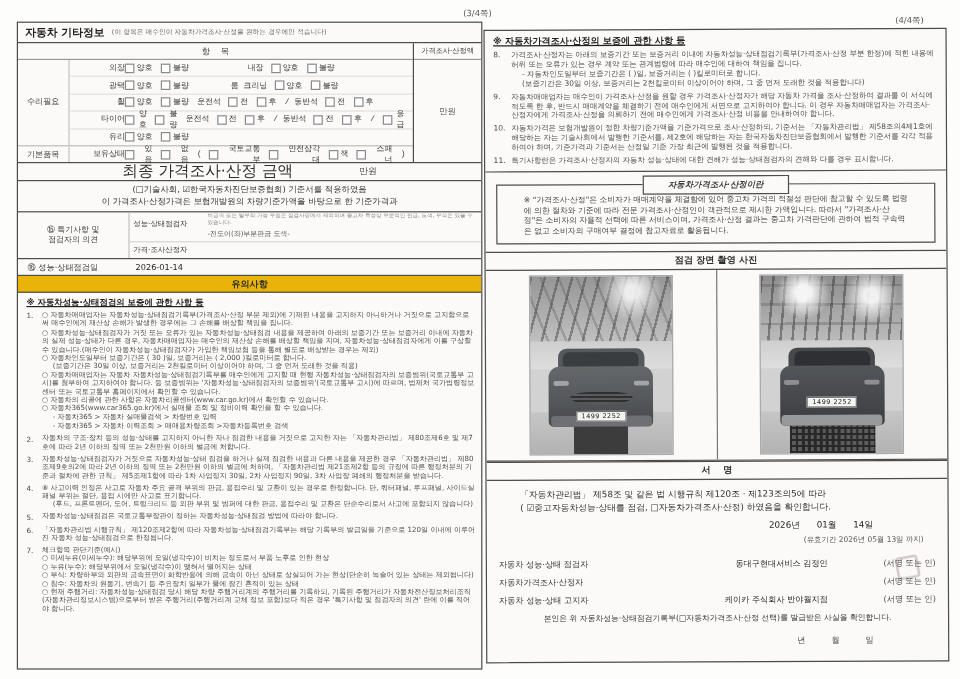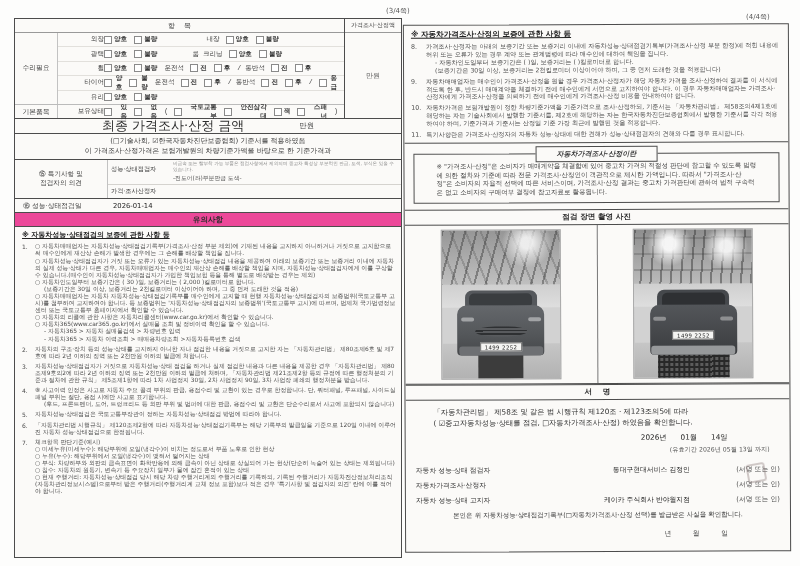"자동차 기타정보" div.lhdr { html: none -> <div> <span>자동차 기타정보</span> <span>(이 항목은 매수인이 자동차가격조사·산정을 원하는 경우에만 적습니다)</span> </div> }
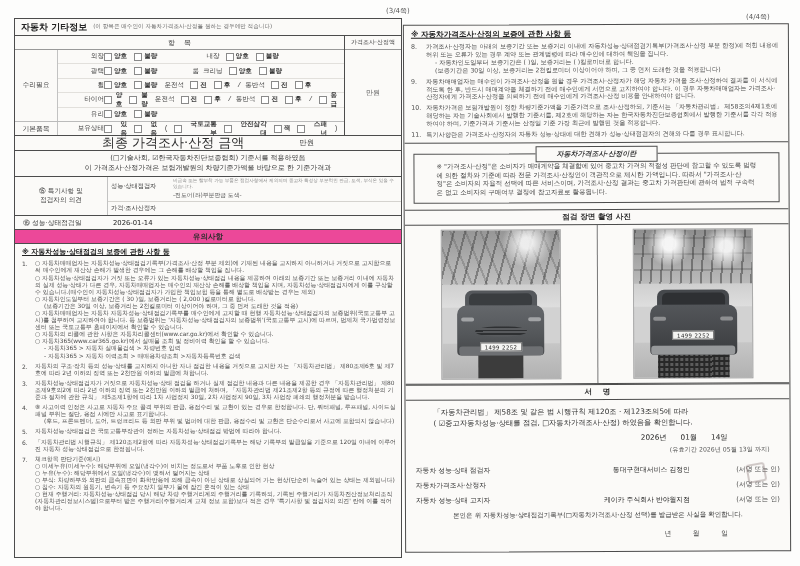"양호" .cbw { font-weight: bold -> none }
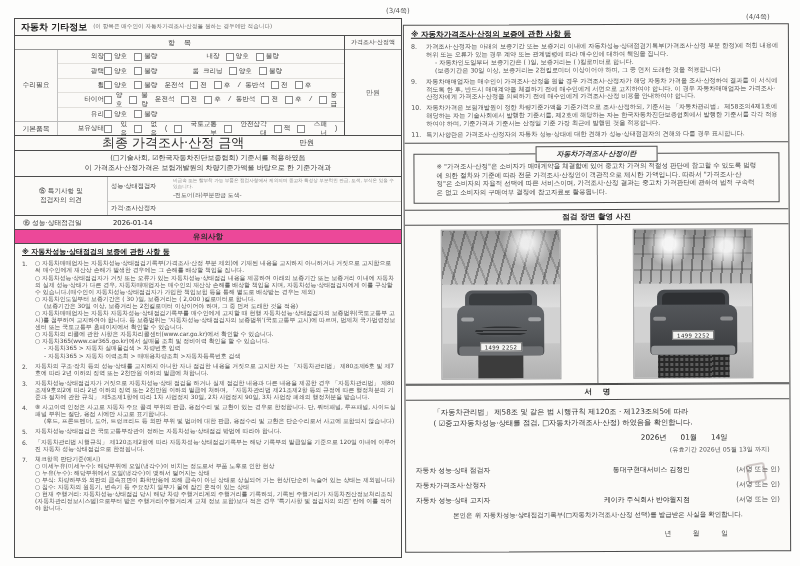"유의사항" .noticebar { background: #ec4899 -> #eab308 }
